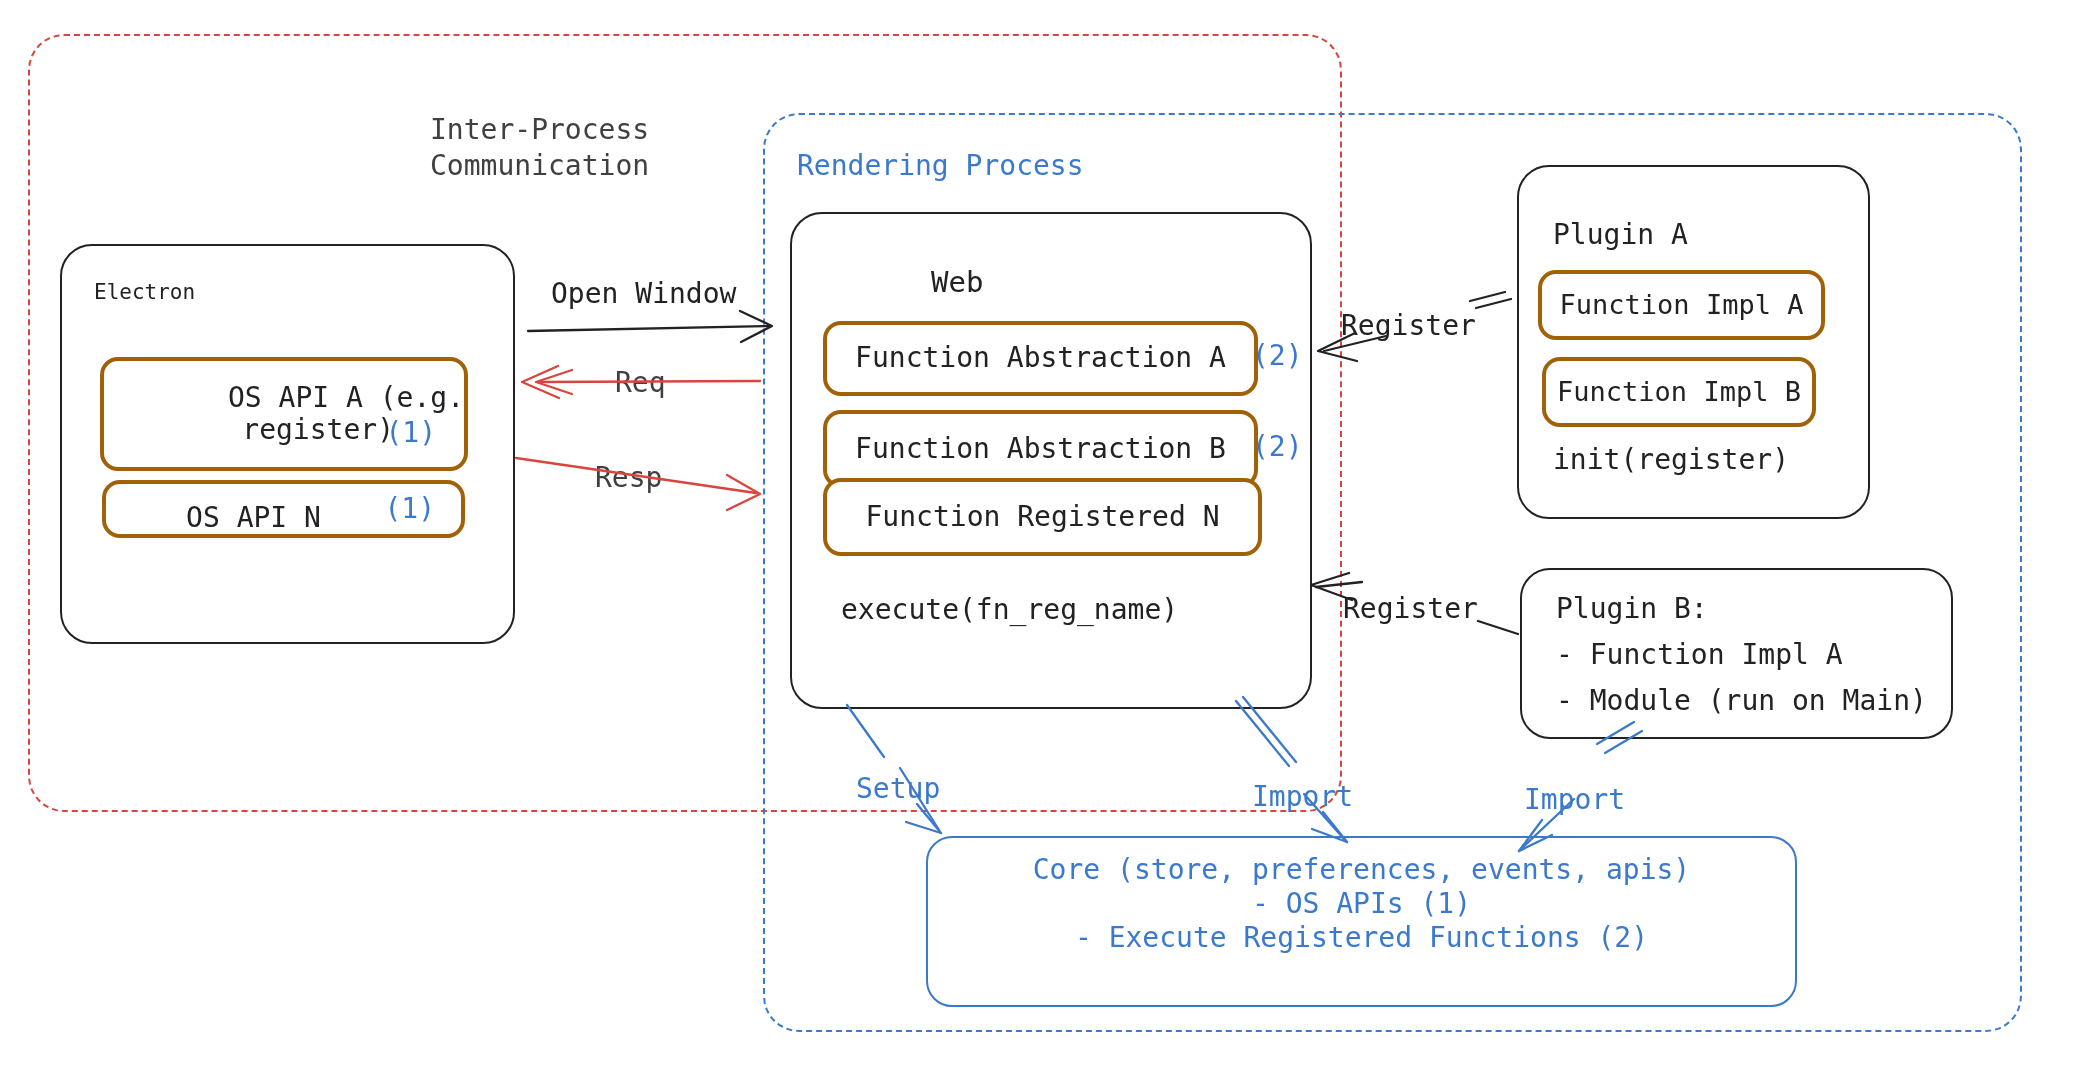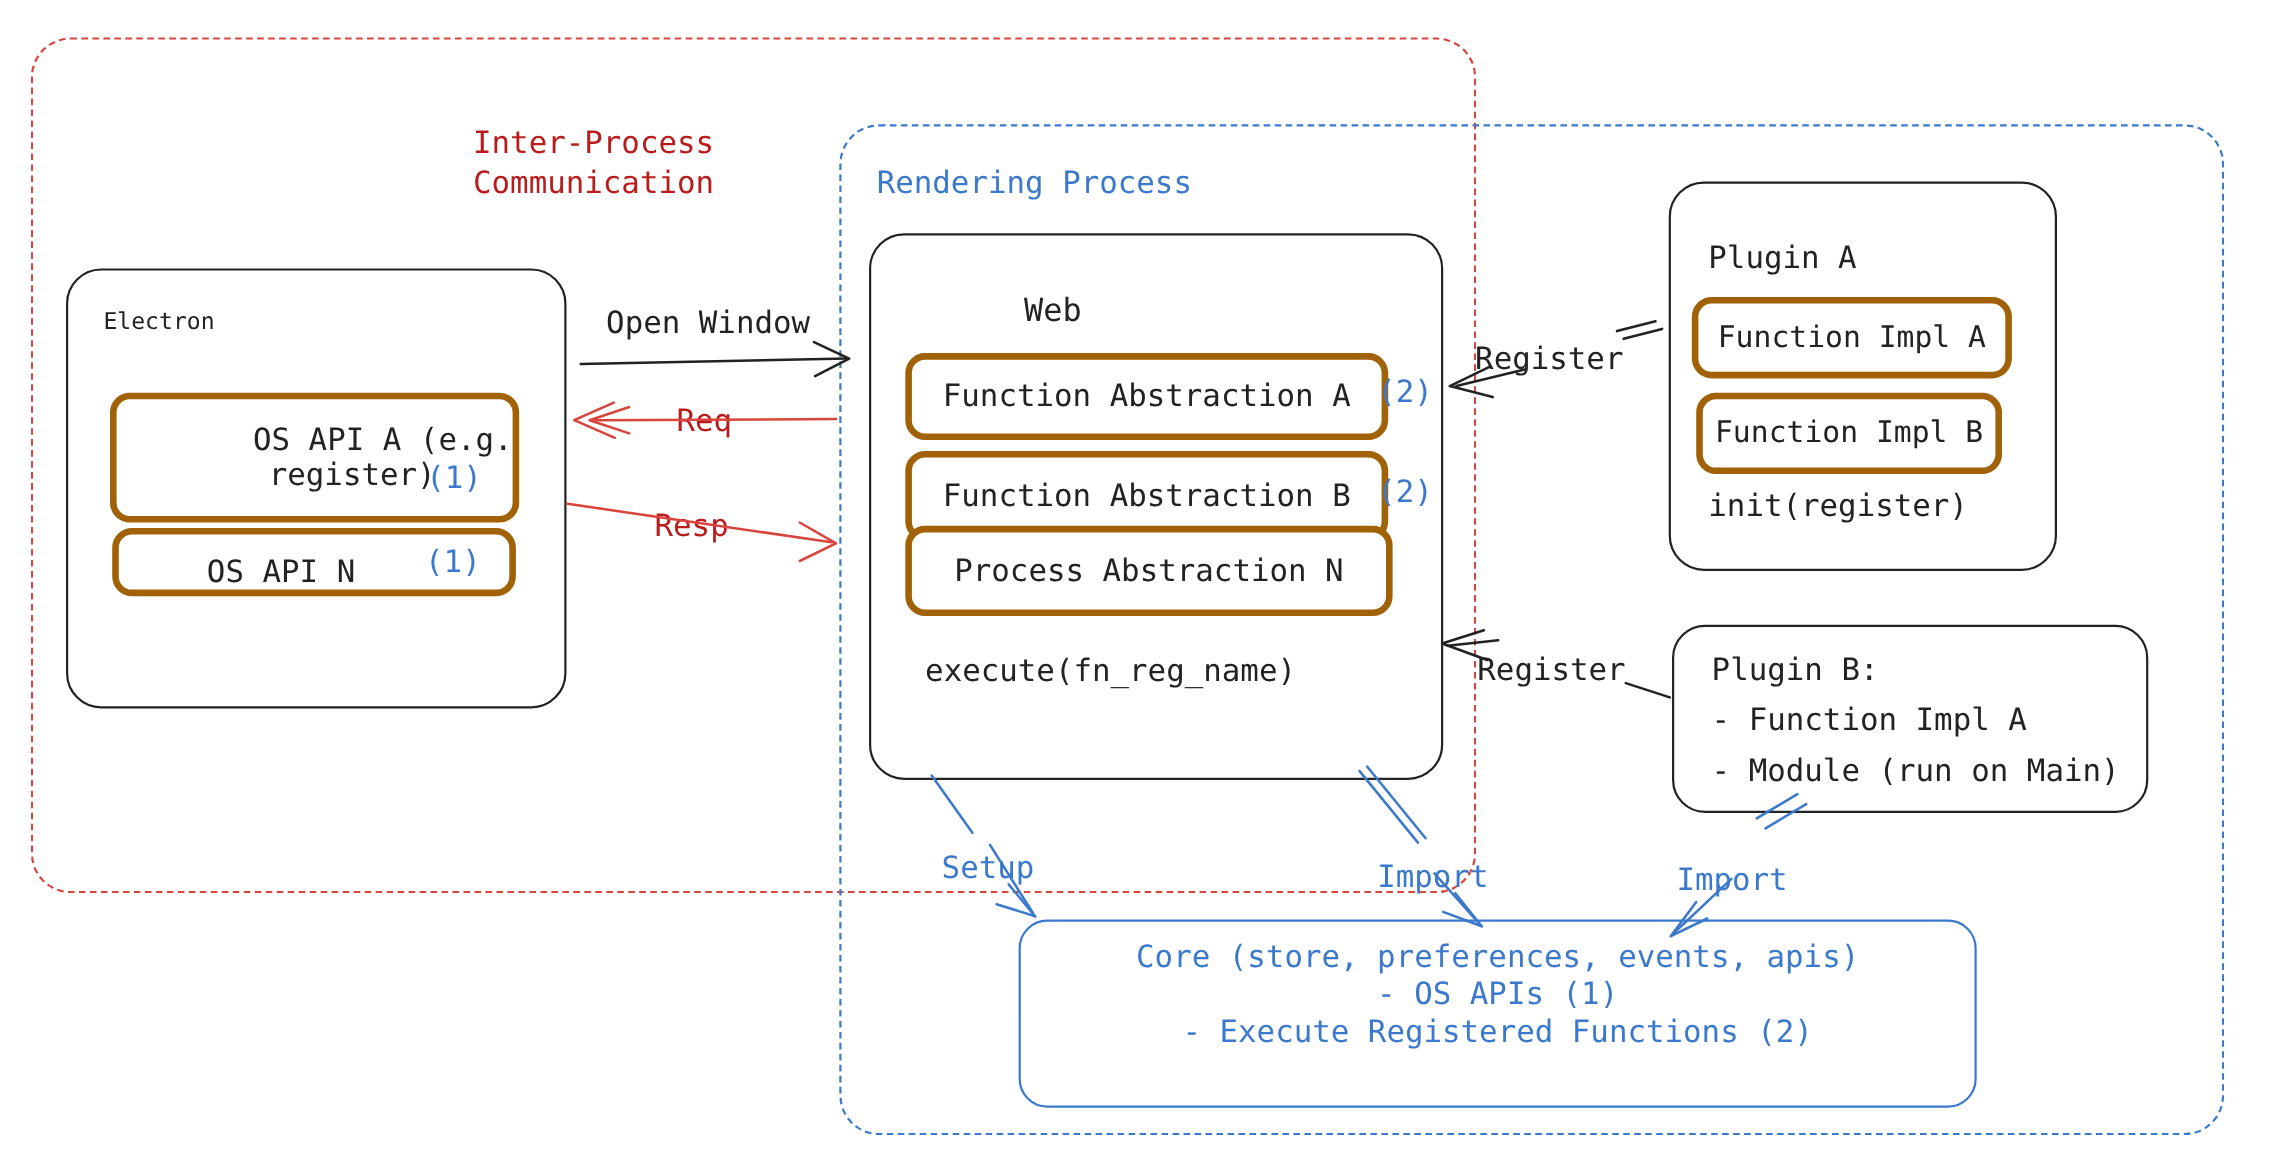"Inter-Process Communication" .lbl.red { color: #b91c1c -> #404040 }
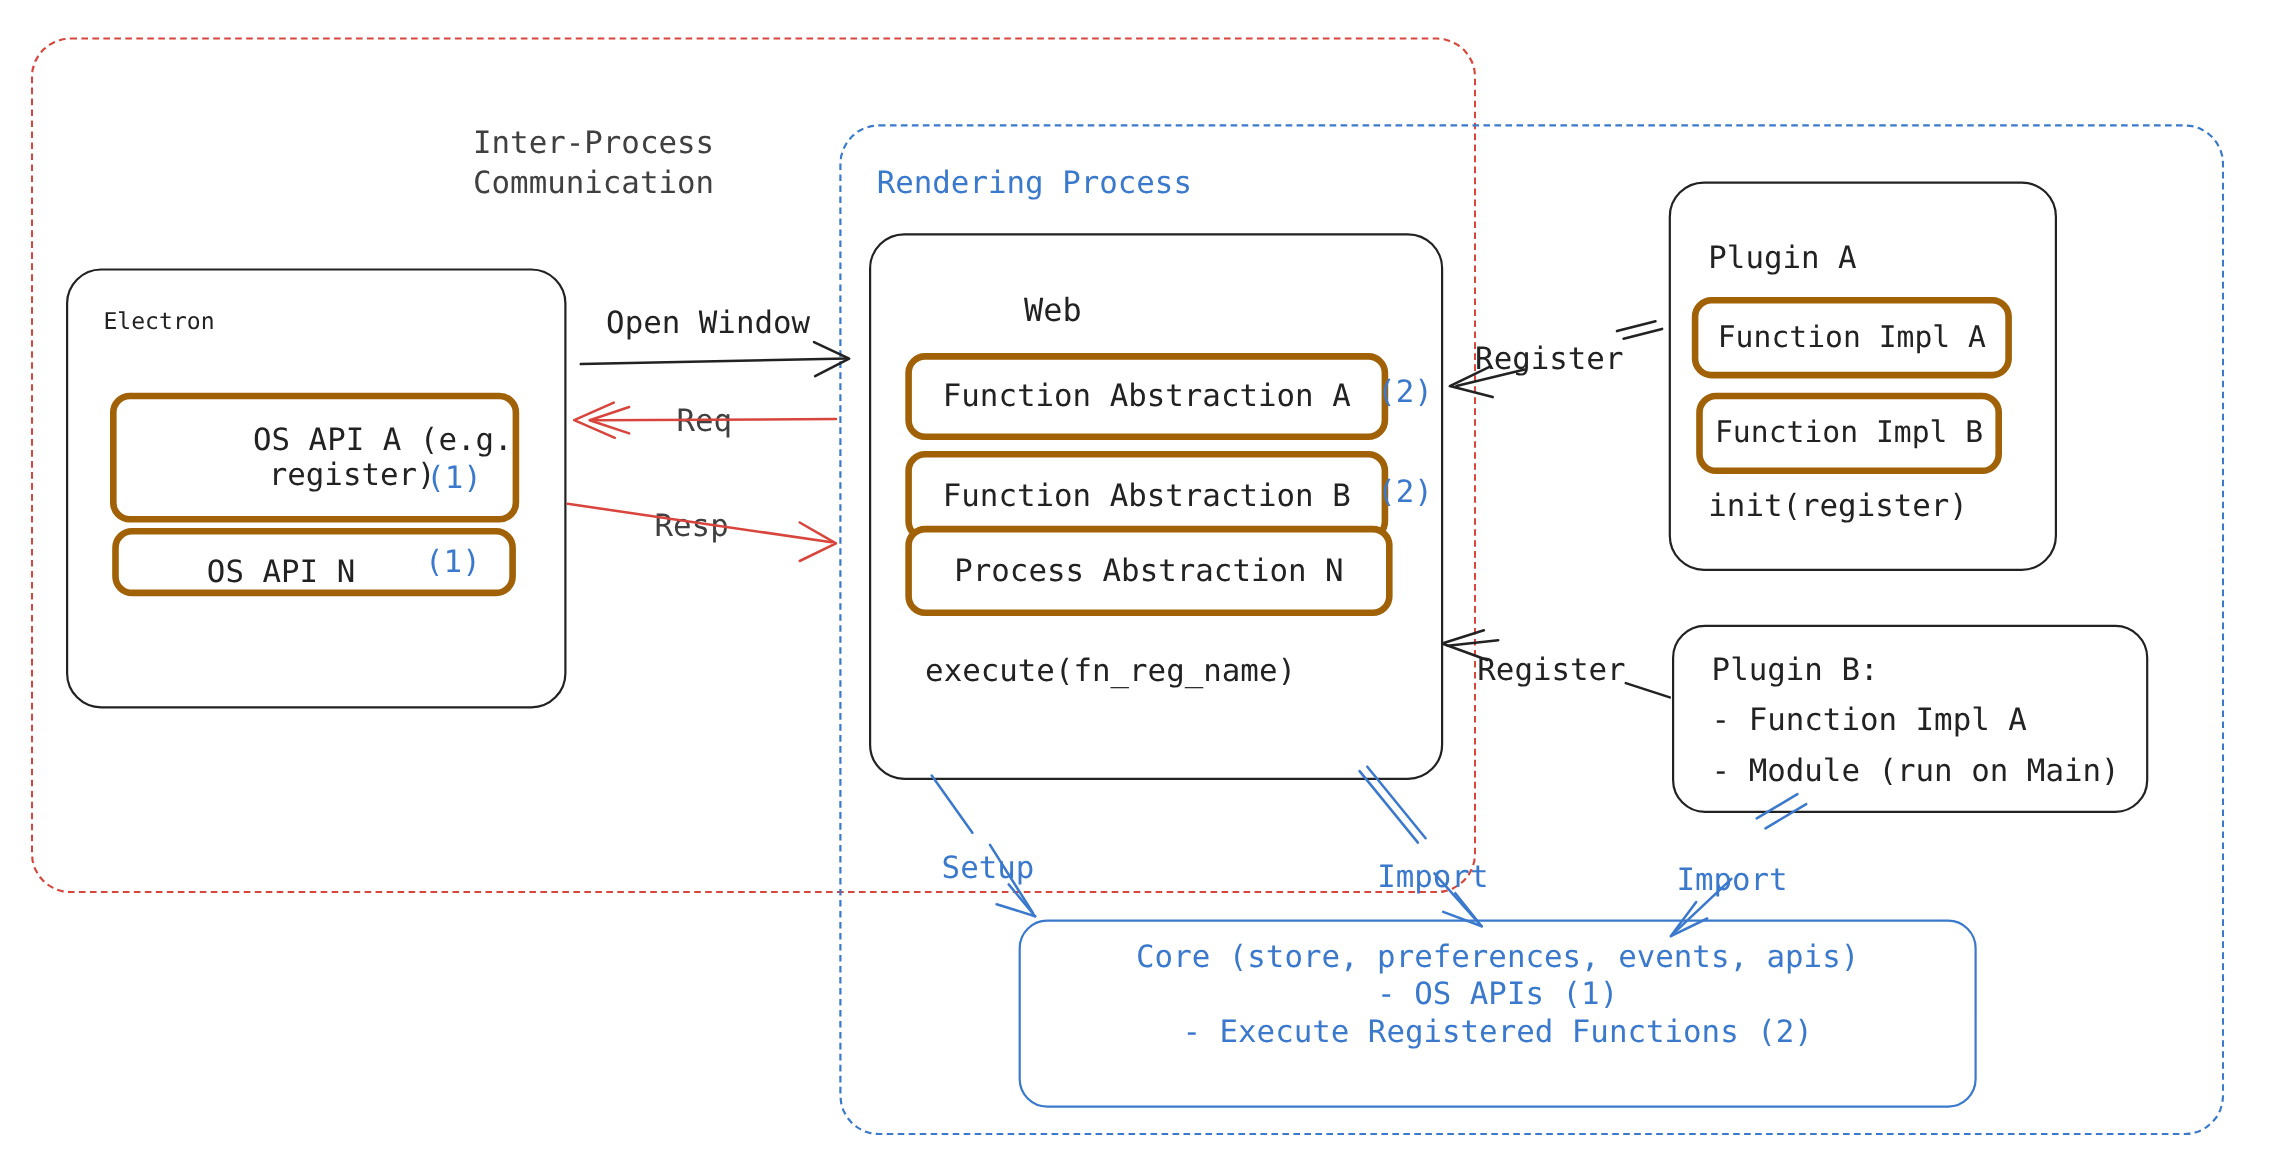"Function Impl A" .innerbox { border: 6px solid #a16207 -> 4px solid #a16207 }
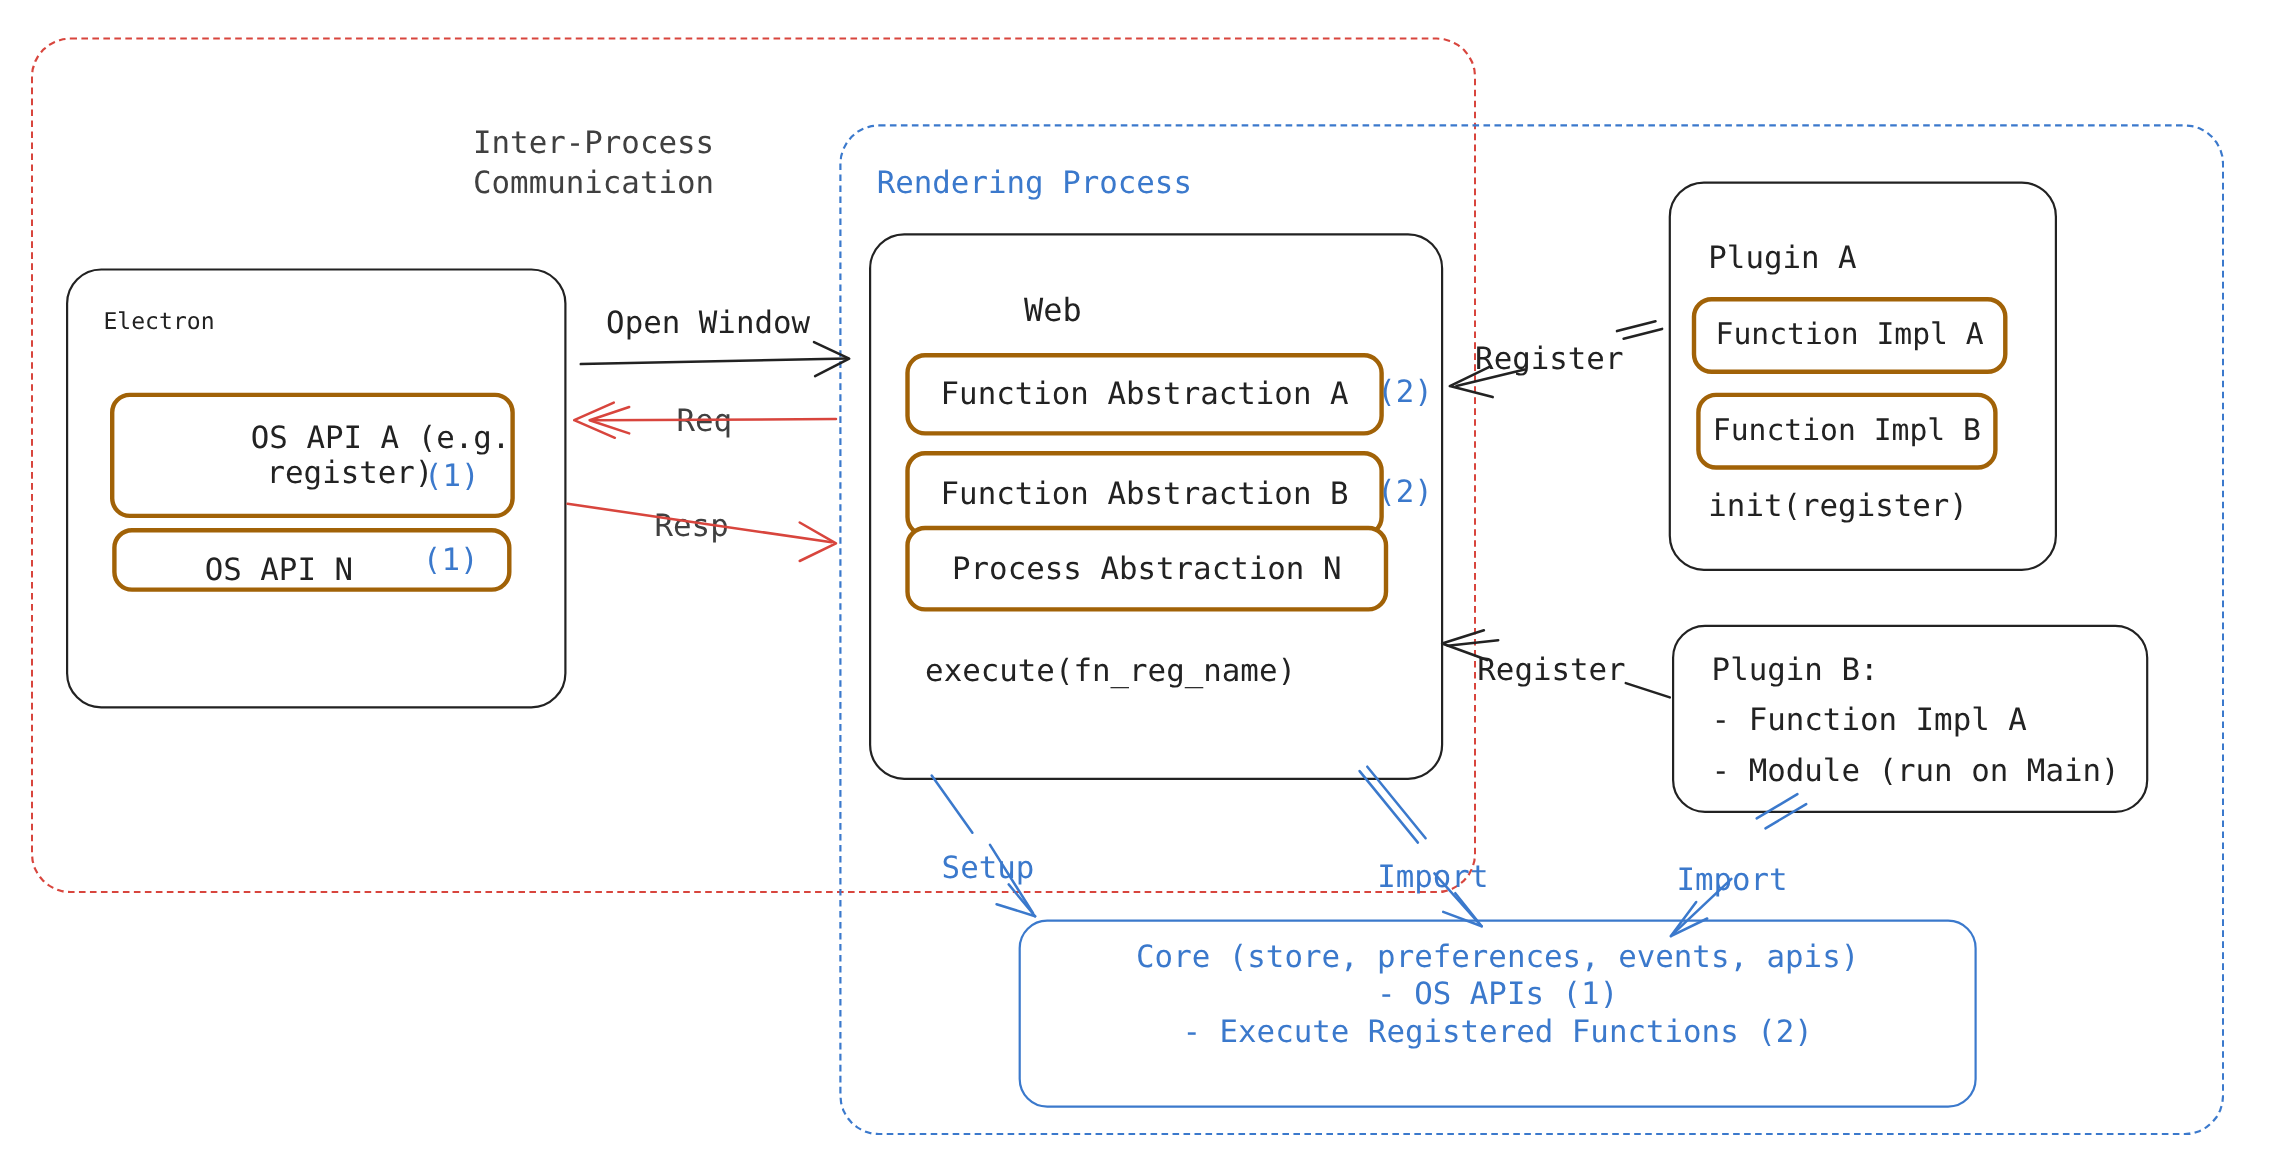"Process Abstraction N" span { text: Process Abstraction -> Function Registered }
